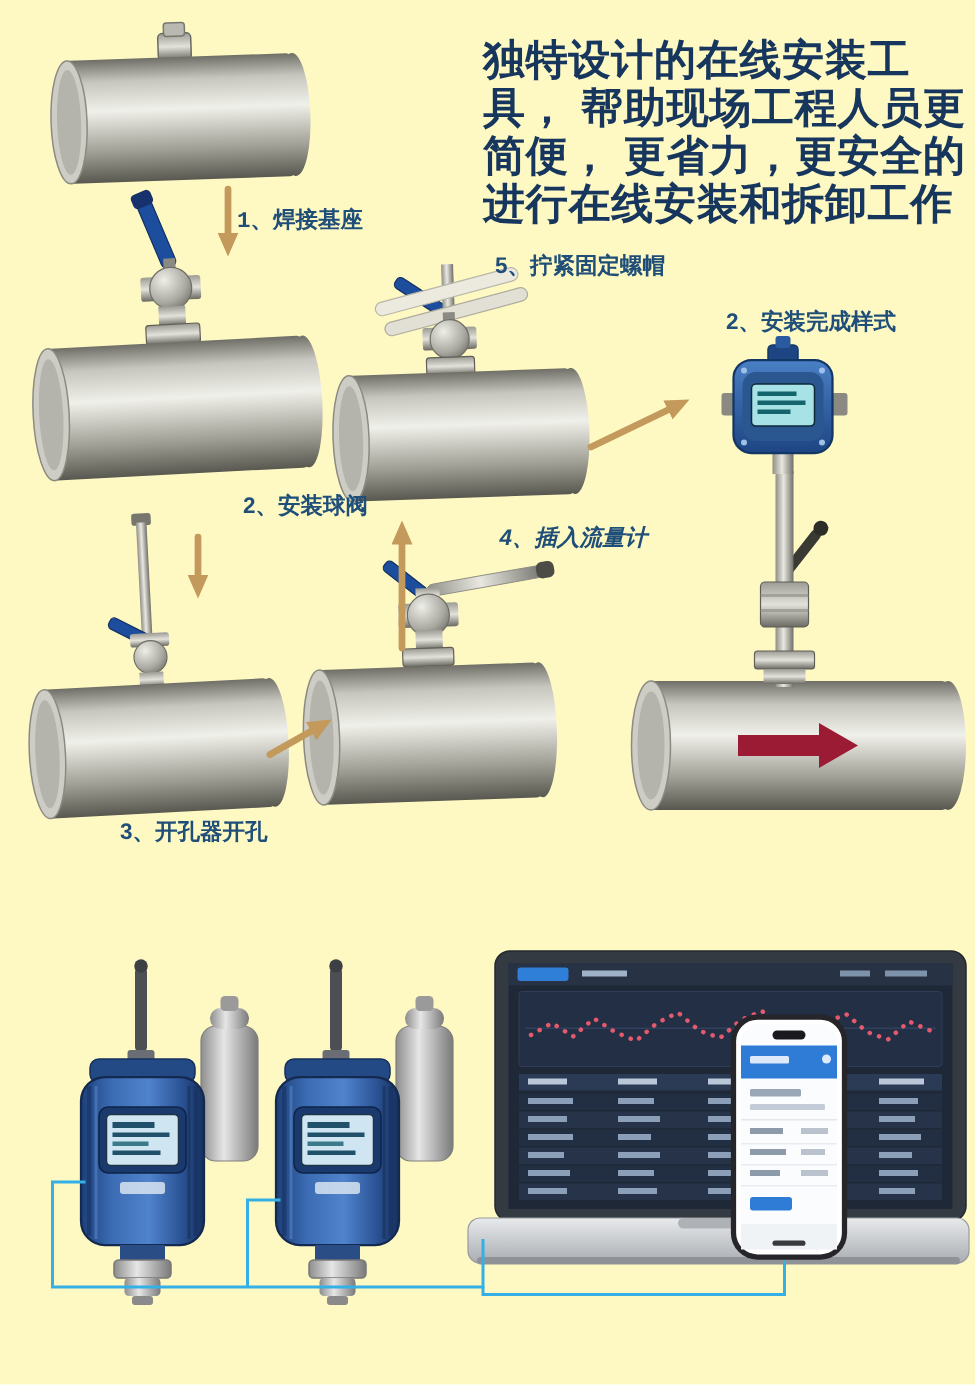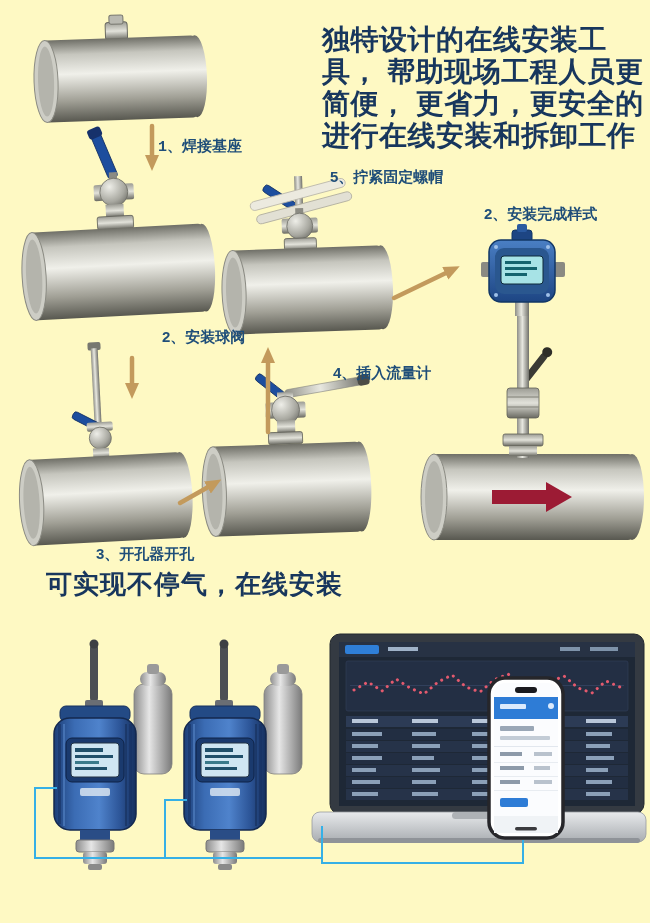"4、插入流量计" div.txt { font-style: none -> italic; top: 364px -> 349px }
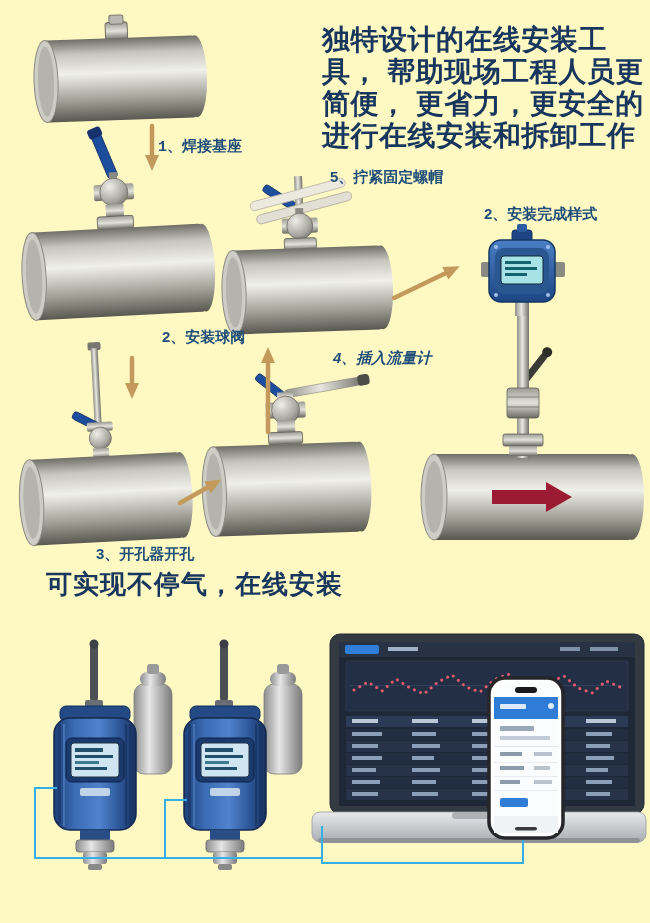"3、开孔器开孔" div.txt { left: 96px -> 80px }
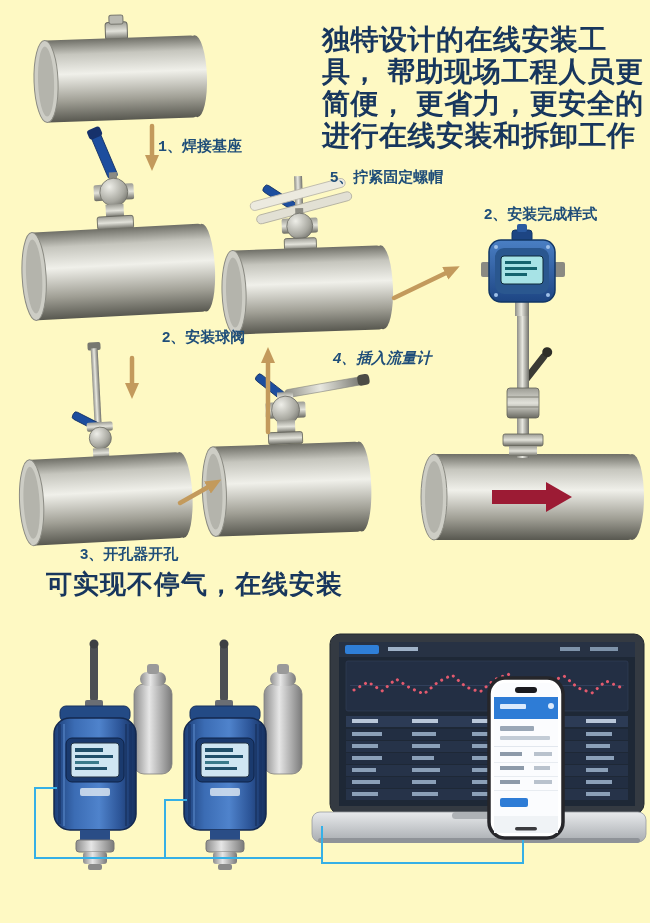"可实现不停气，在线安装" div.txt { html: <div>可实现不停气，在线安装</div> -> none }
